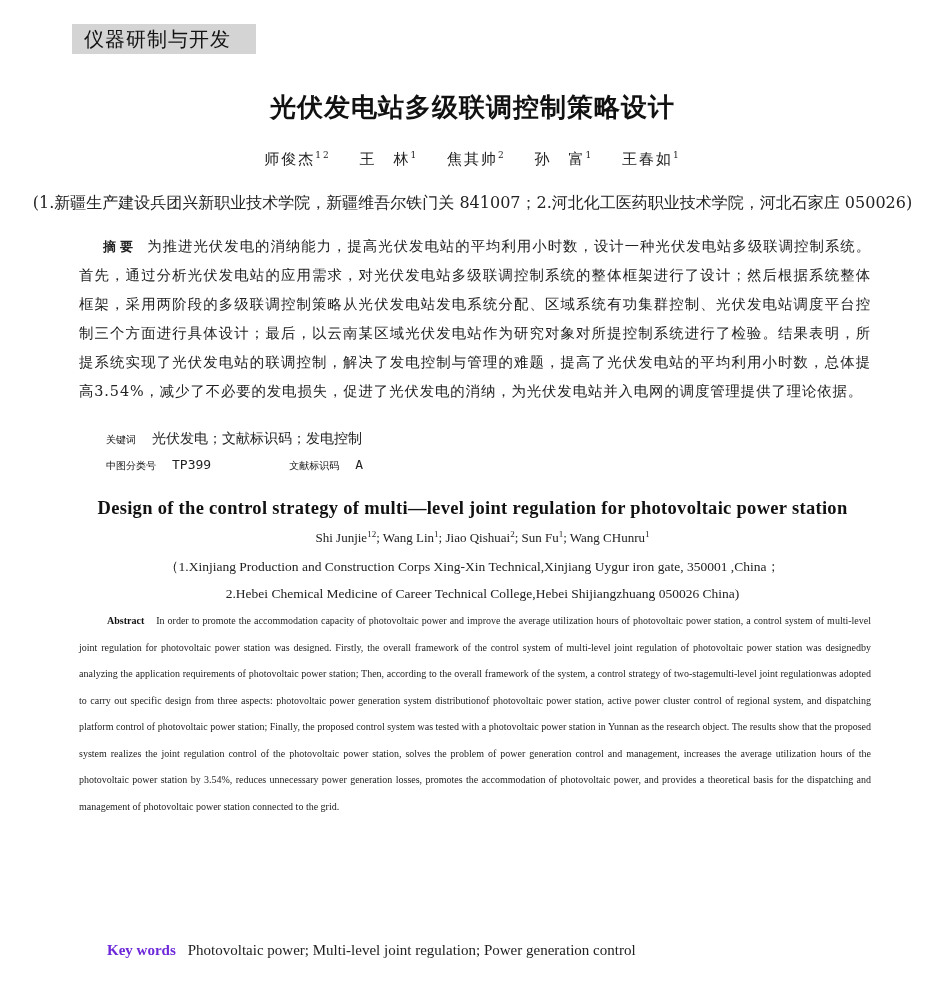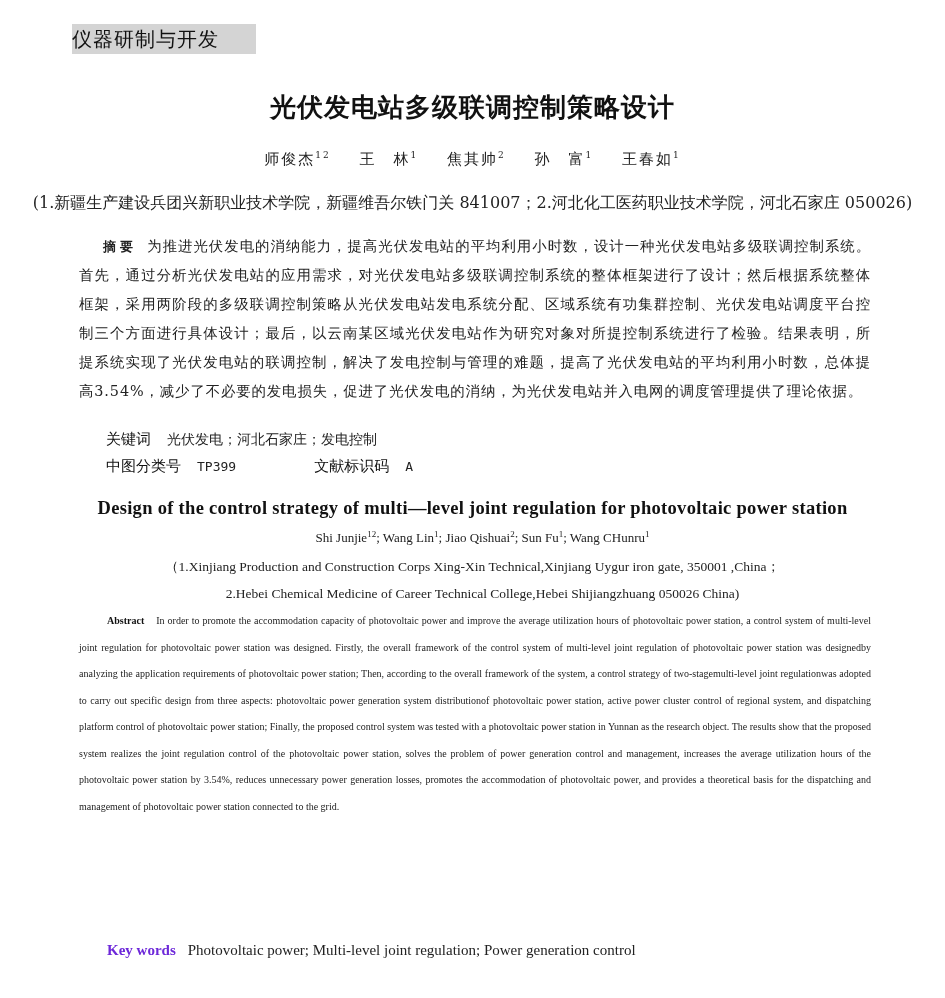"仪器研制与开发" .section-tag { padding-left: 0 -> 12px }
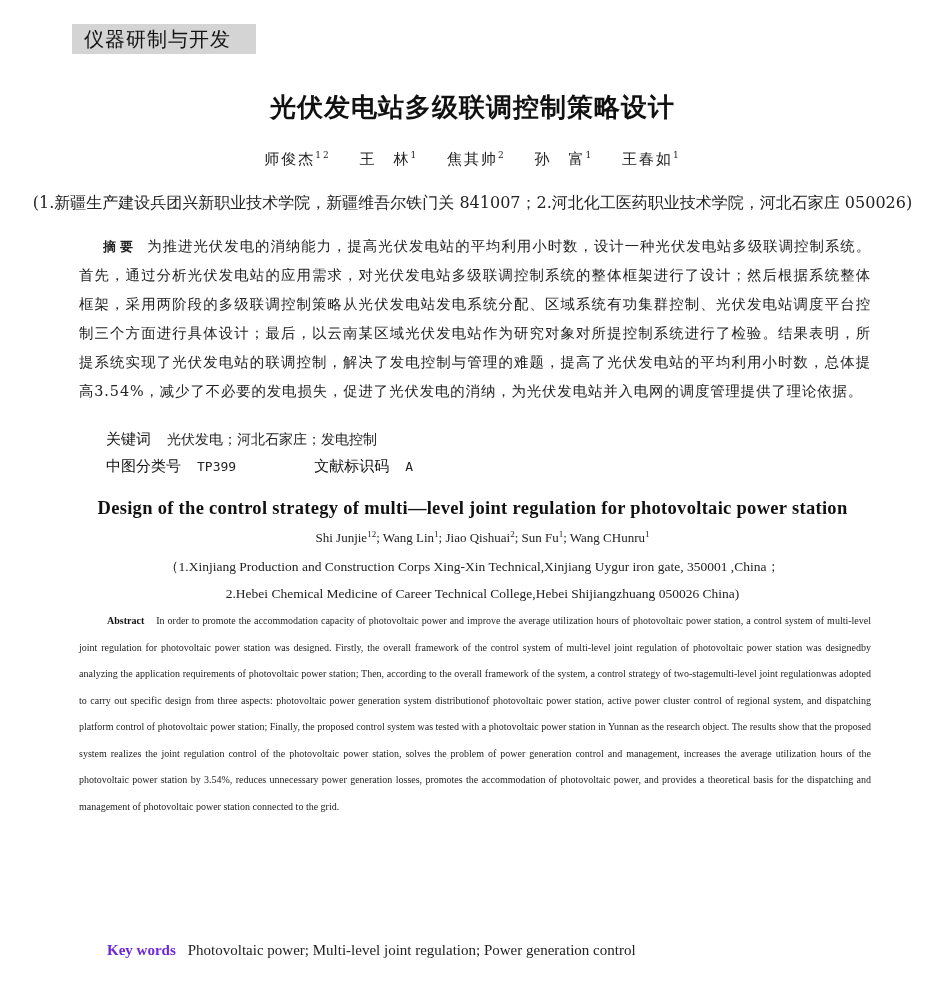"关键词" .kw-cn .lbl, .clc .lbl { font-size: 15px -> 10px }
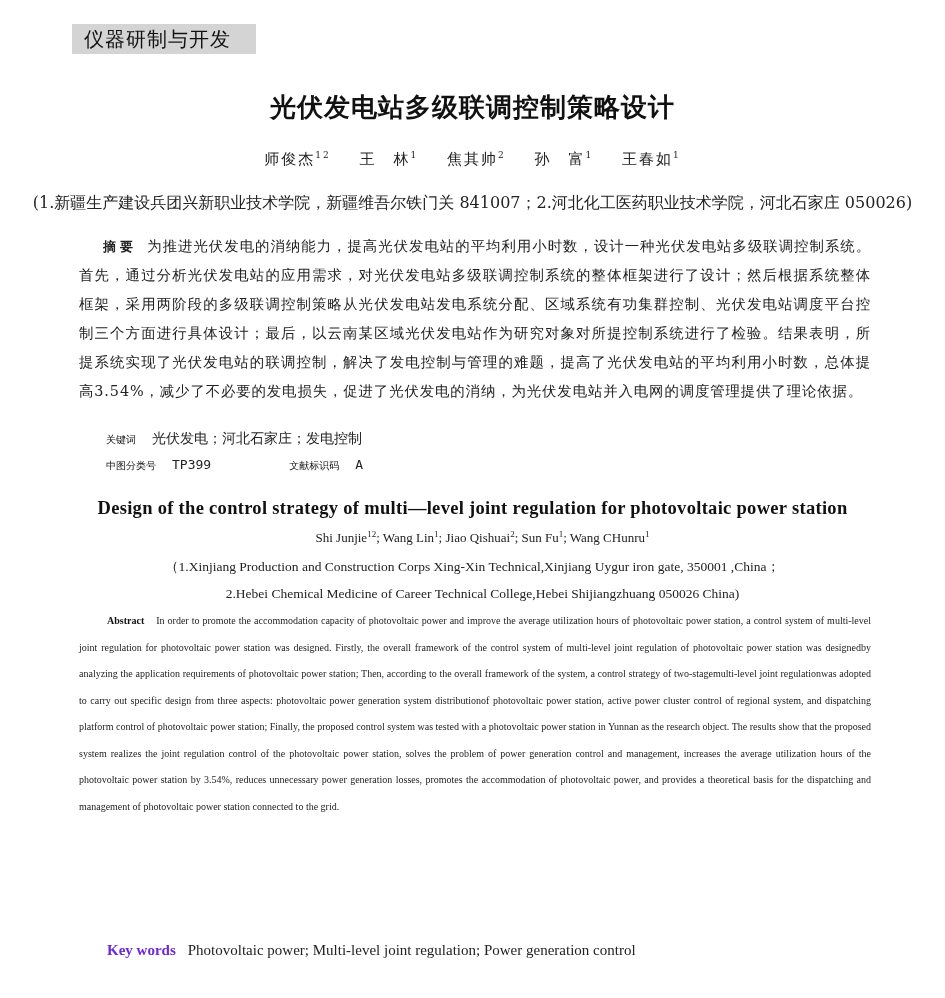"光伏发电；河北石家庄；发电控制" span { text: 河北石家庄 -> 文献标识码 }
